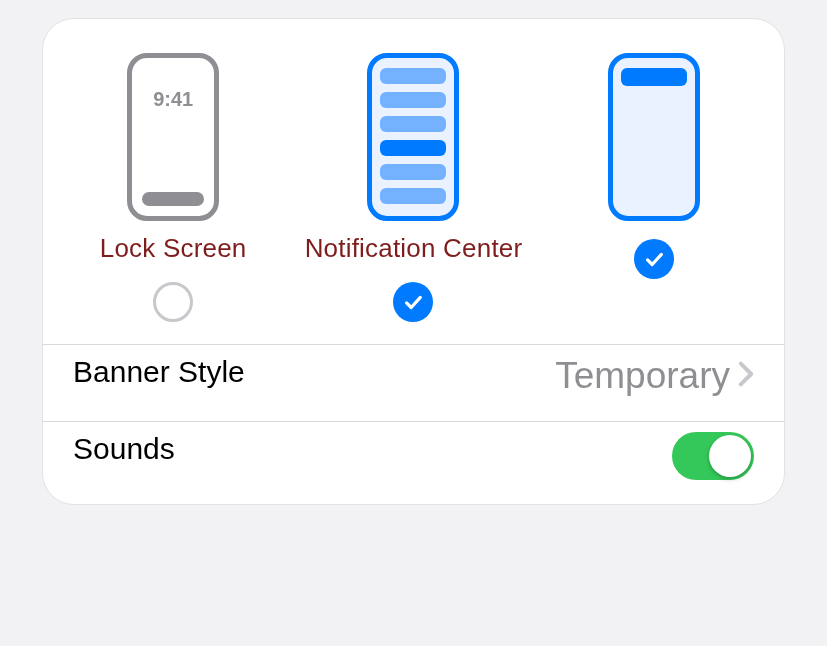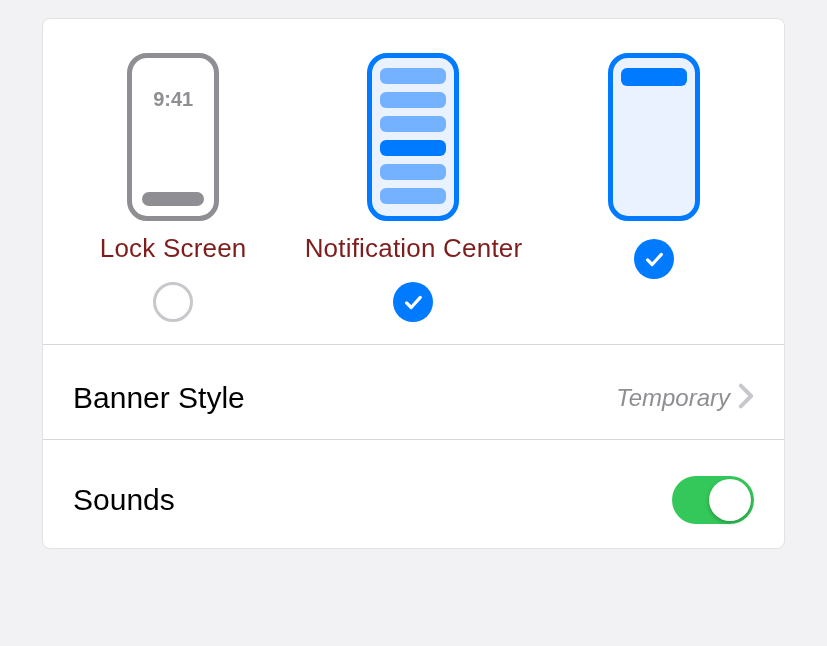"9:41" .card { border-radius: 8px -> 32px }
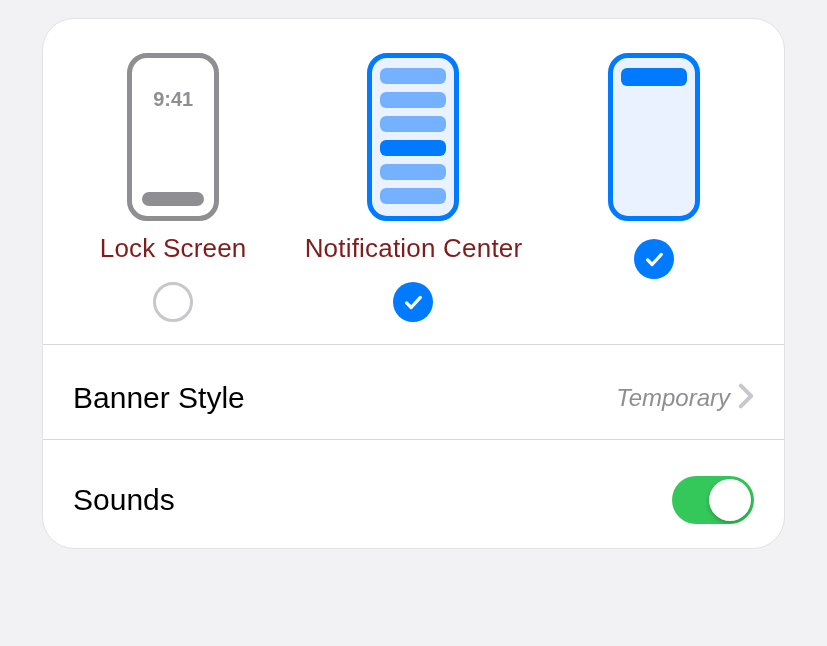"Banner Style" .row { align-items: center -> flex-start; padding: 36px 30px 24px 30px -> 10px 30px 24px 30px }
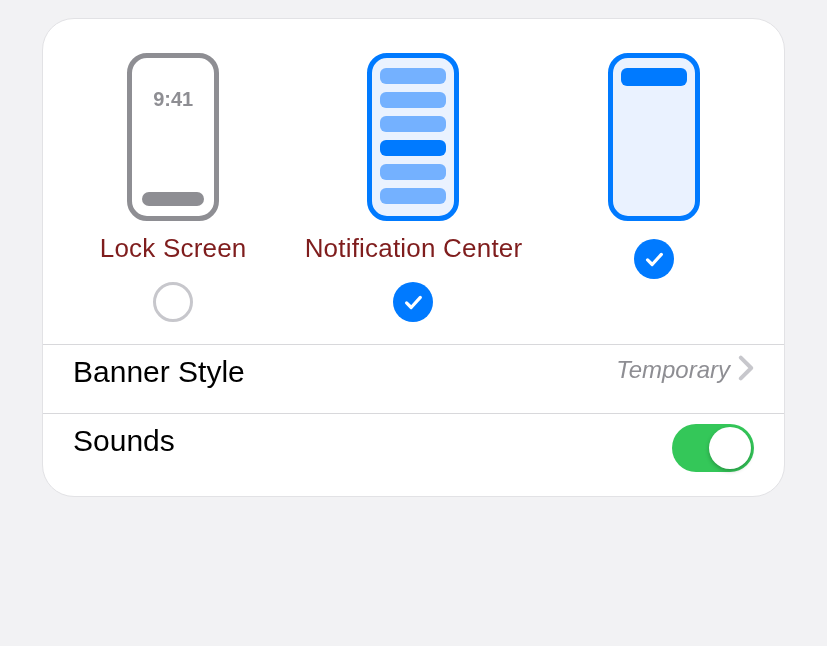"Temporary" .row-value { font-size: 24px -> 37px; font-style: italic -> none }
